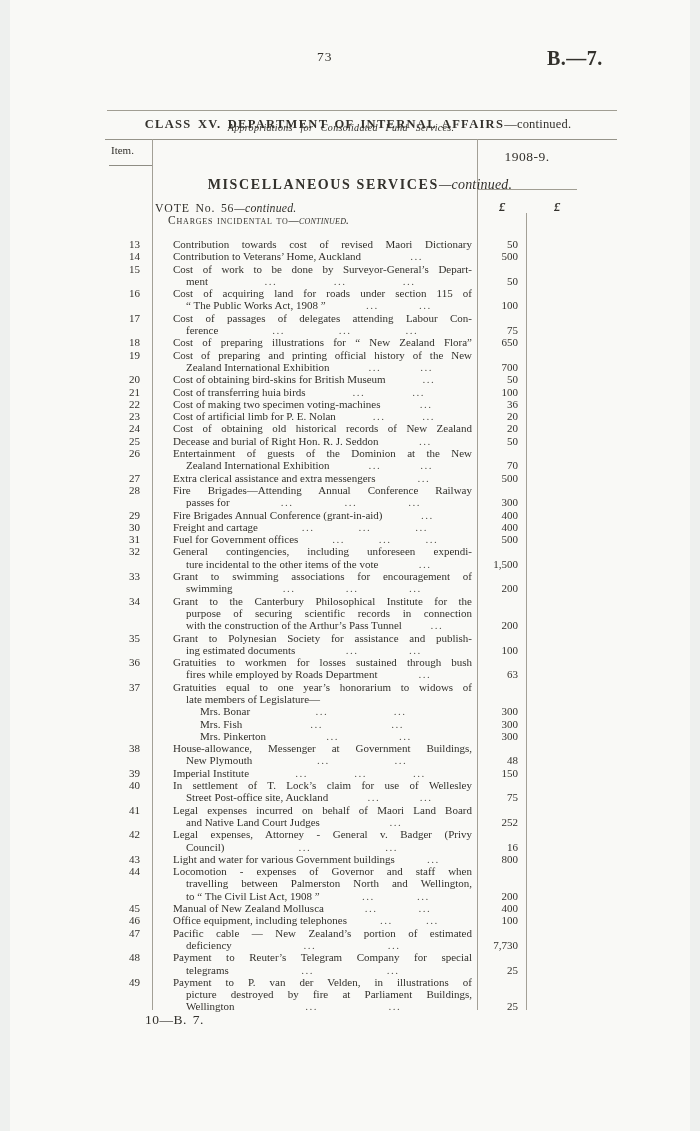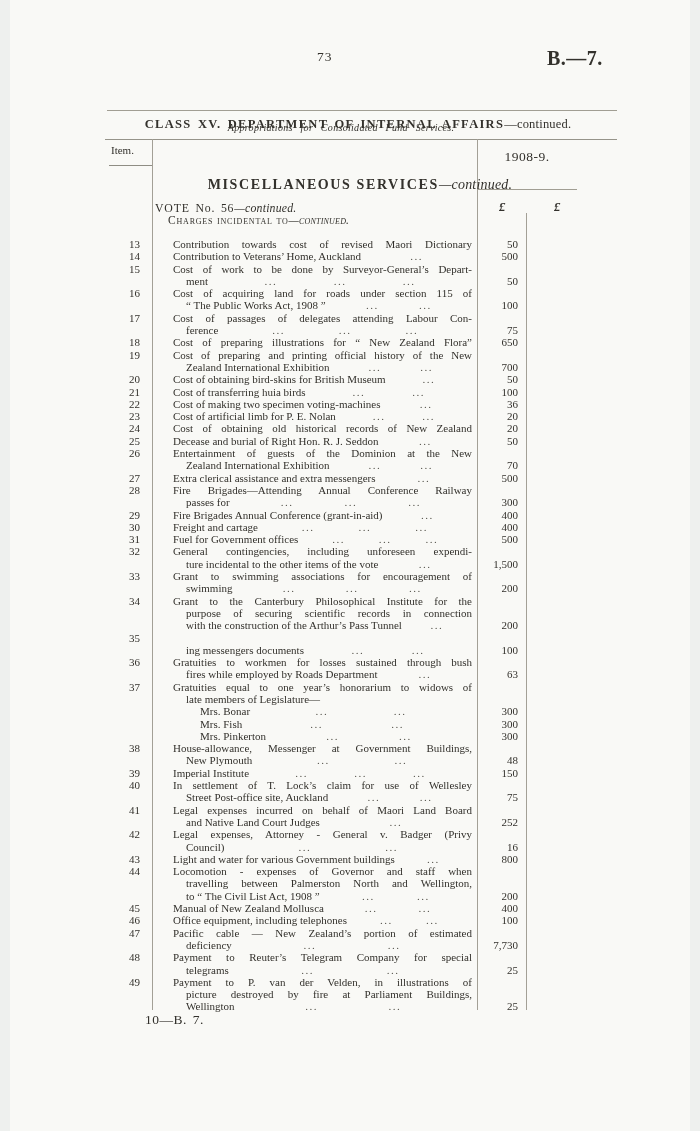"Grant to Polynesian Society for" div.desc { html: none -> <div> <span>Grant to Polynesian Society for assistance and publish-</span> </div> }
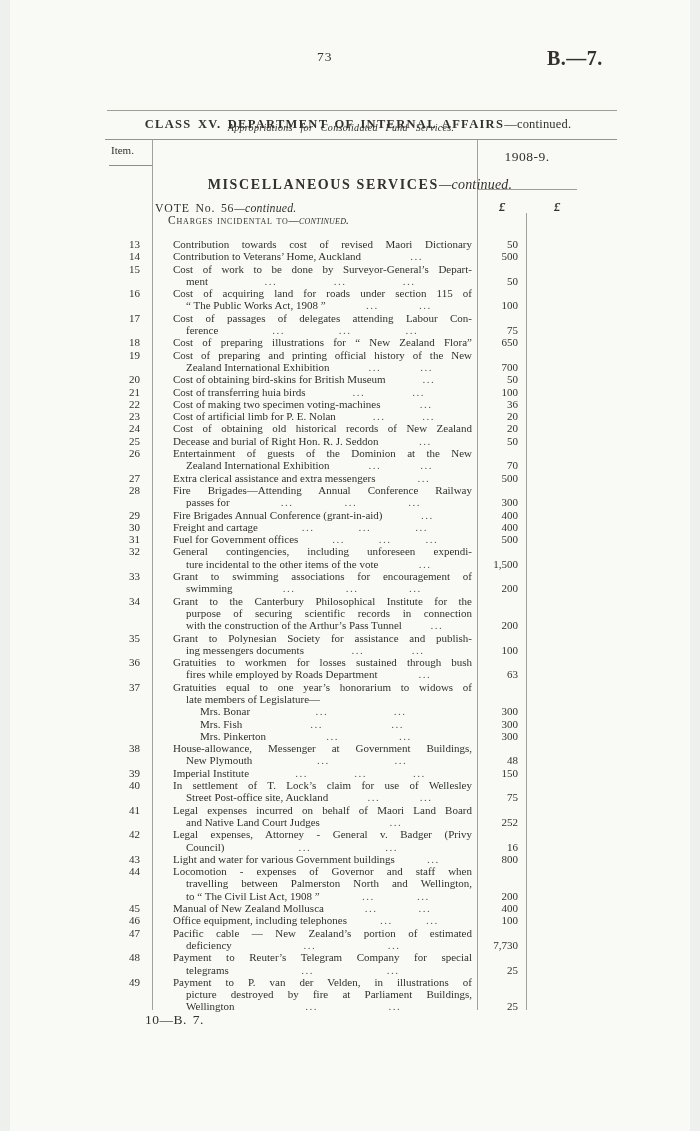"ing messengers documents" span.txt { text: messengers -> estimated }
